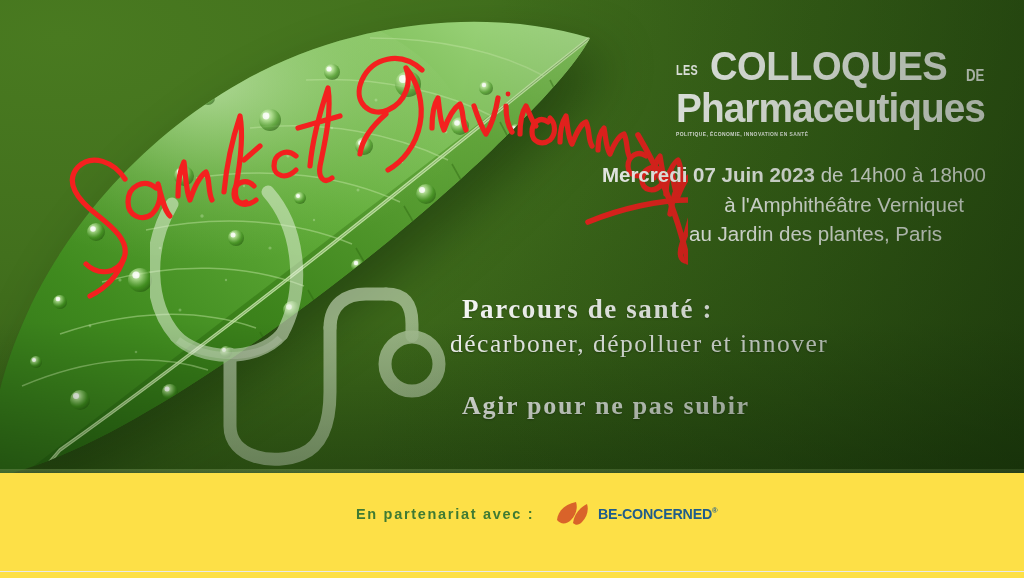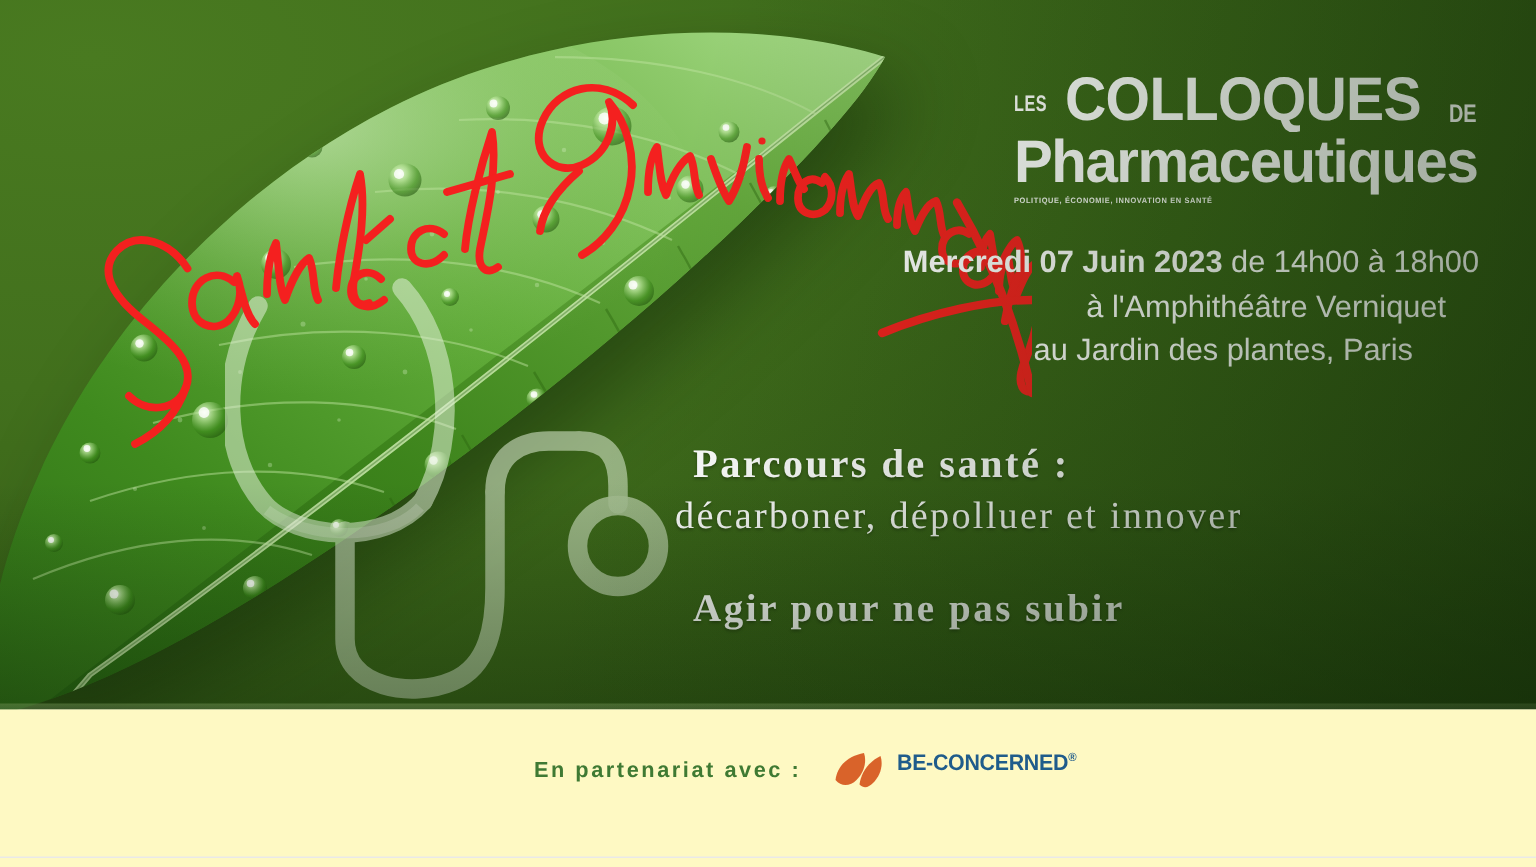"En partenariat avec :" .footer { background: #fef9c3 -> #fde047 }
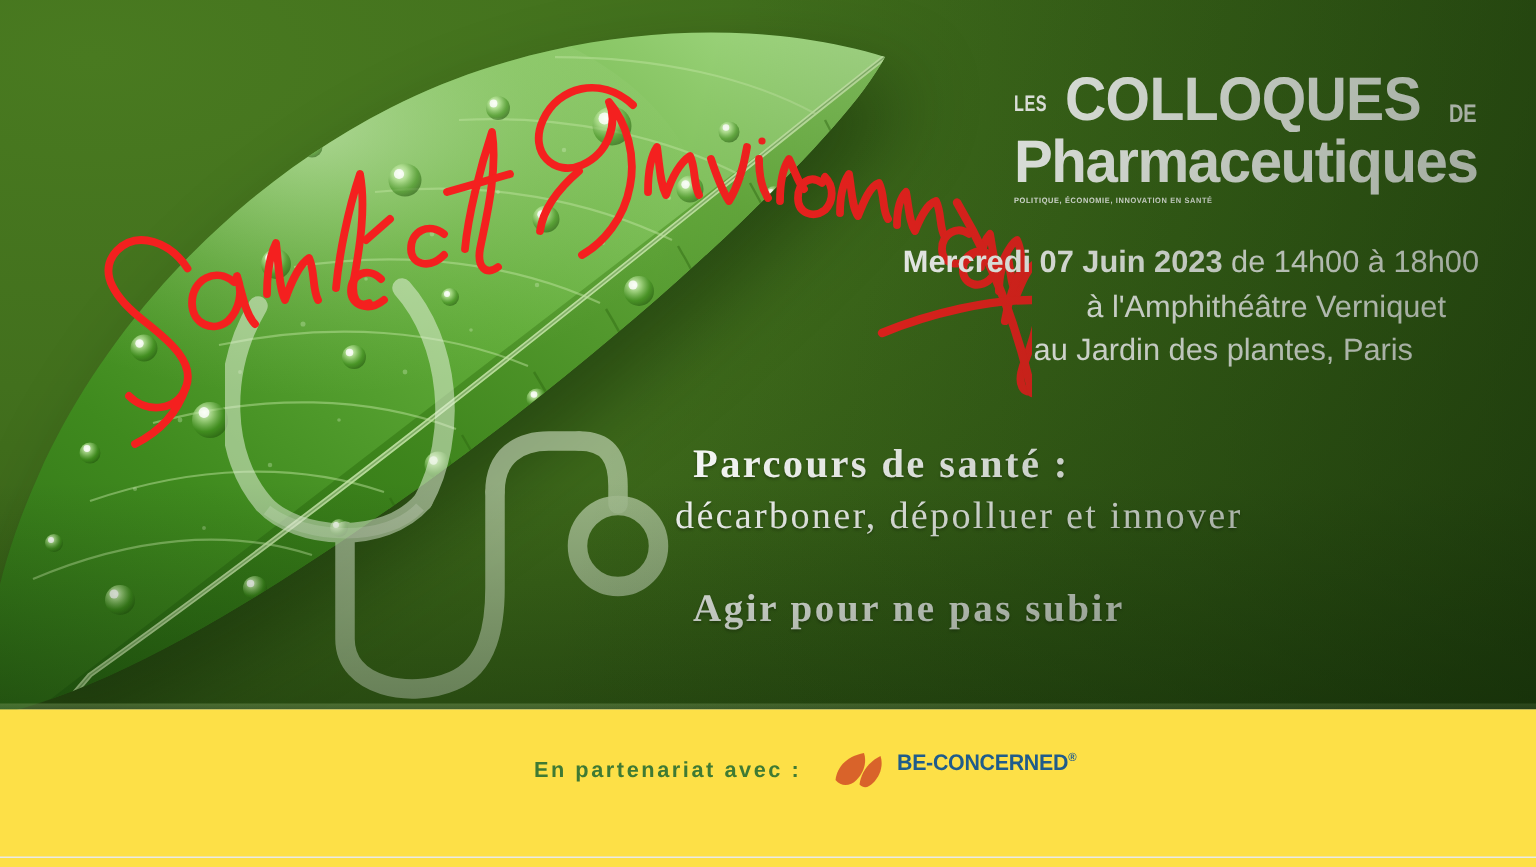"BE-CONCERNED®" .bc-logo { align-items: none -> center }
